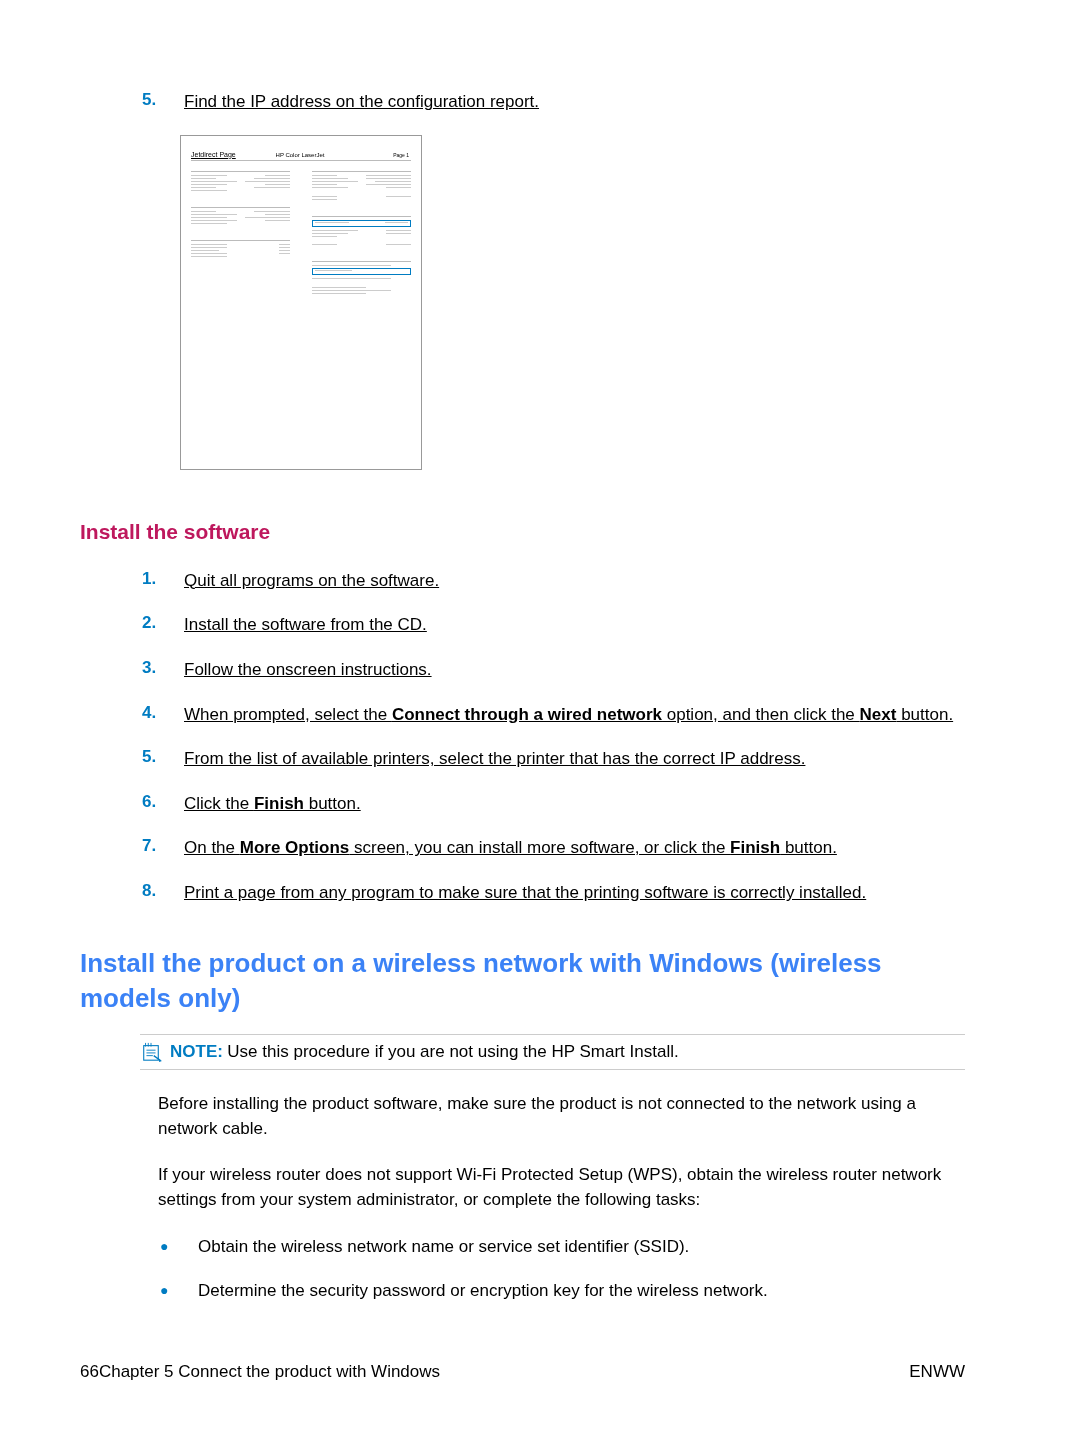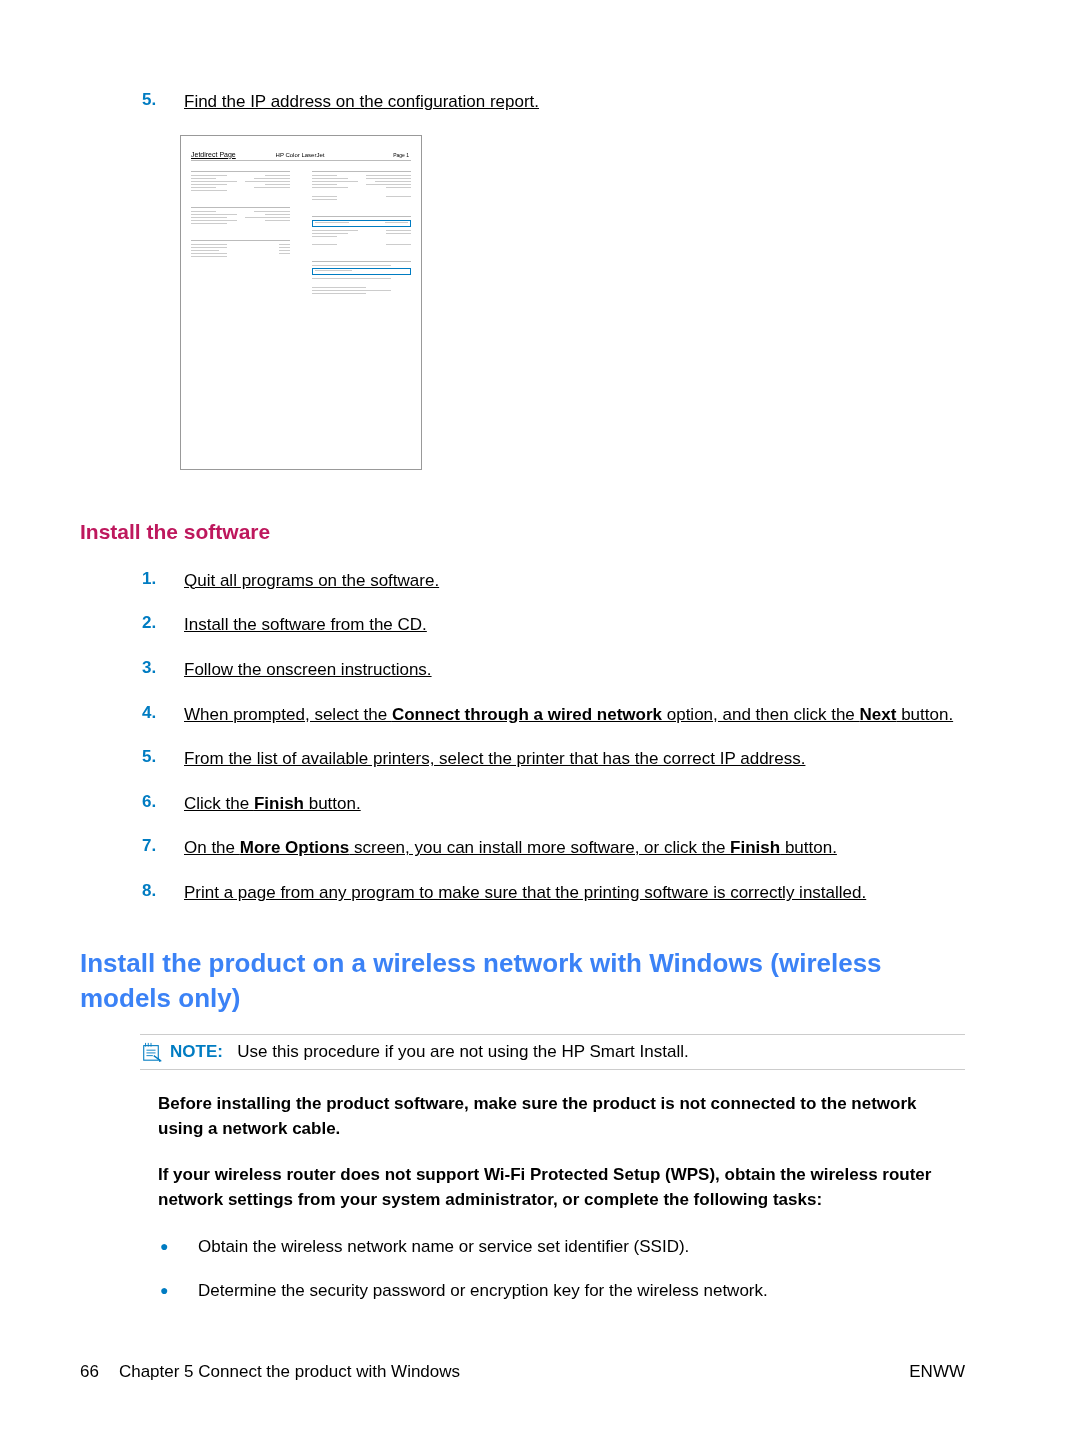"Use this procedure if you" .note-text { margin-left: 10px -> 0 }
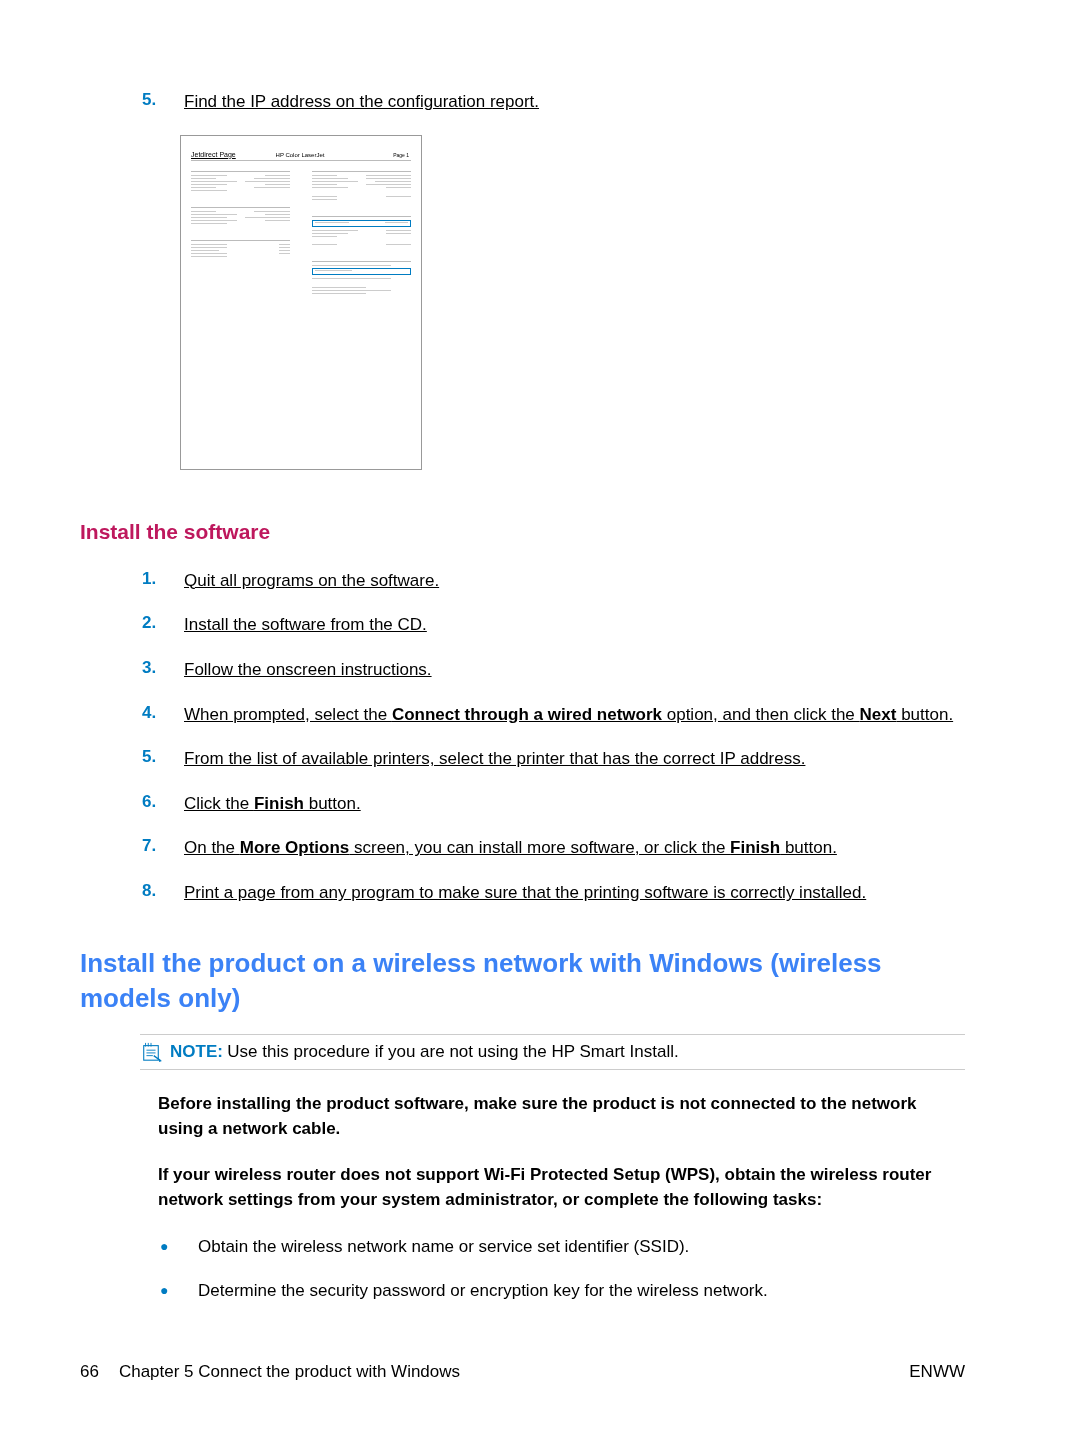"Before installing the product software," .body-para { font-weight: bold -> none }
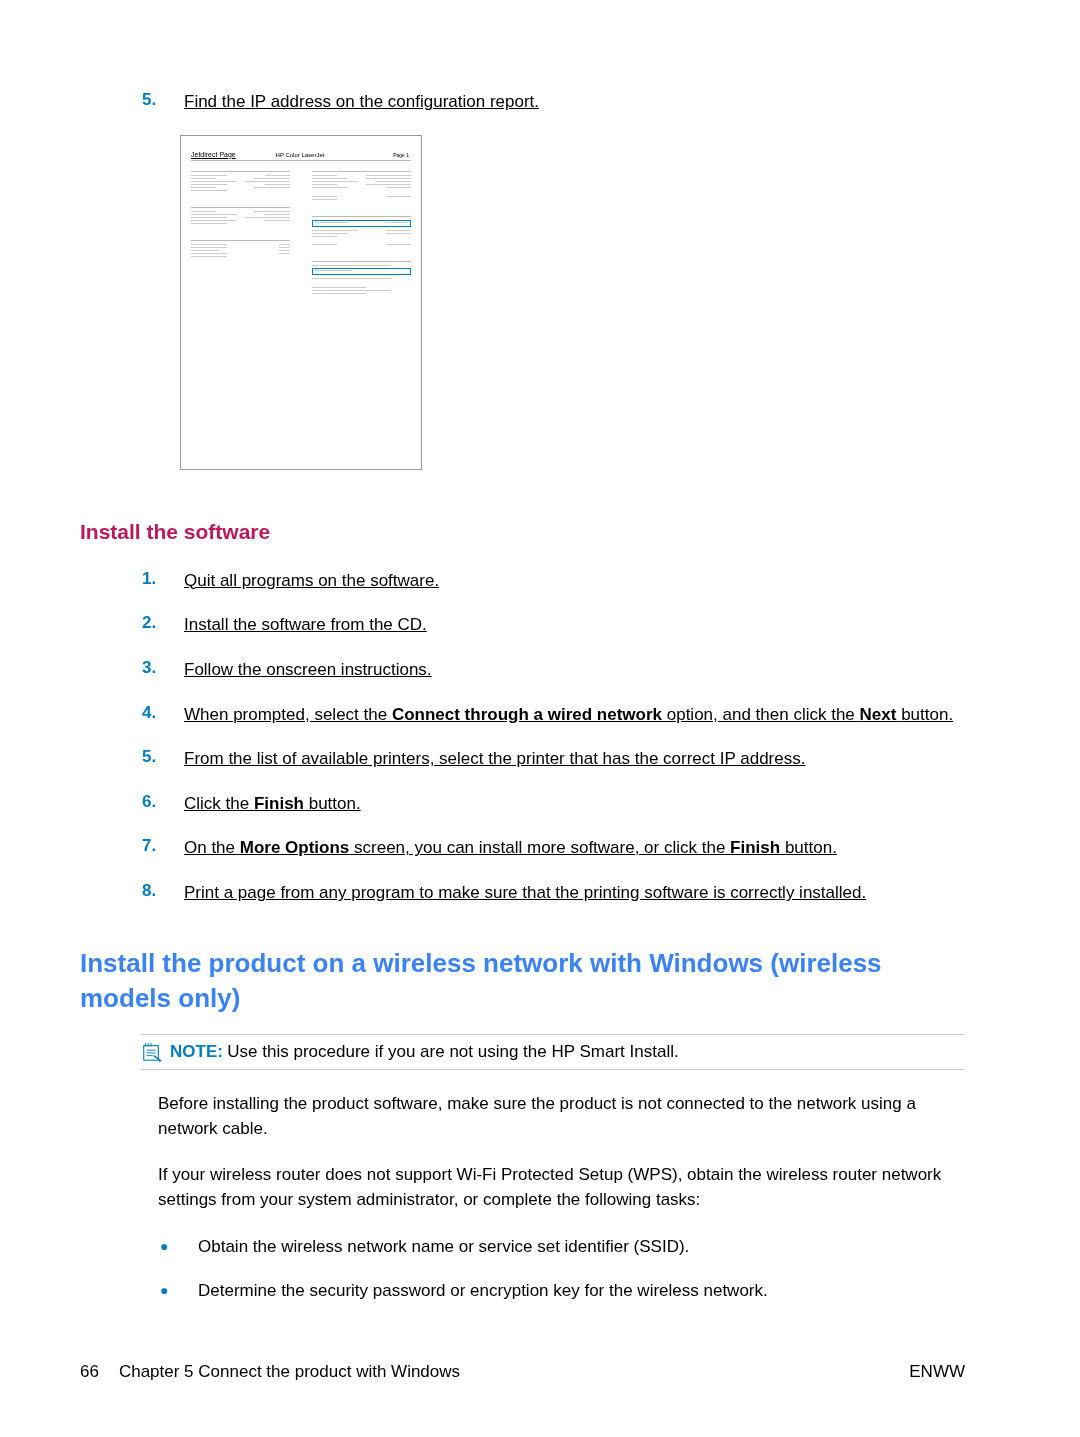"66" .footer-left { gap: 20px -> none }
